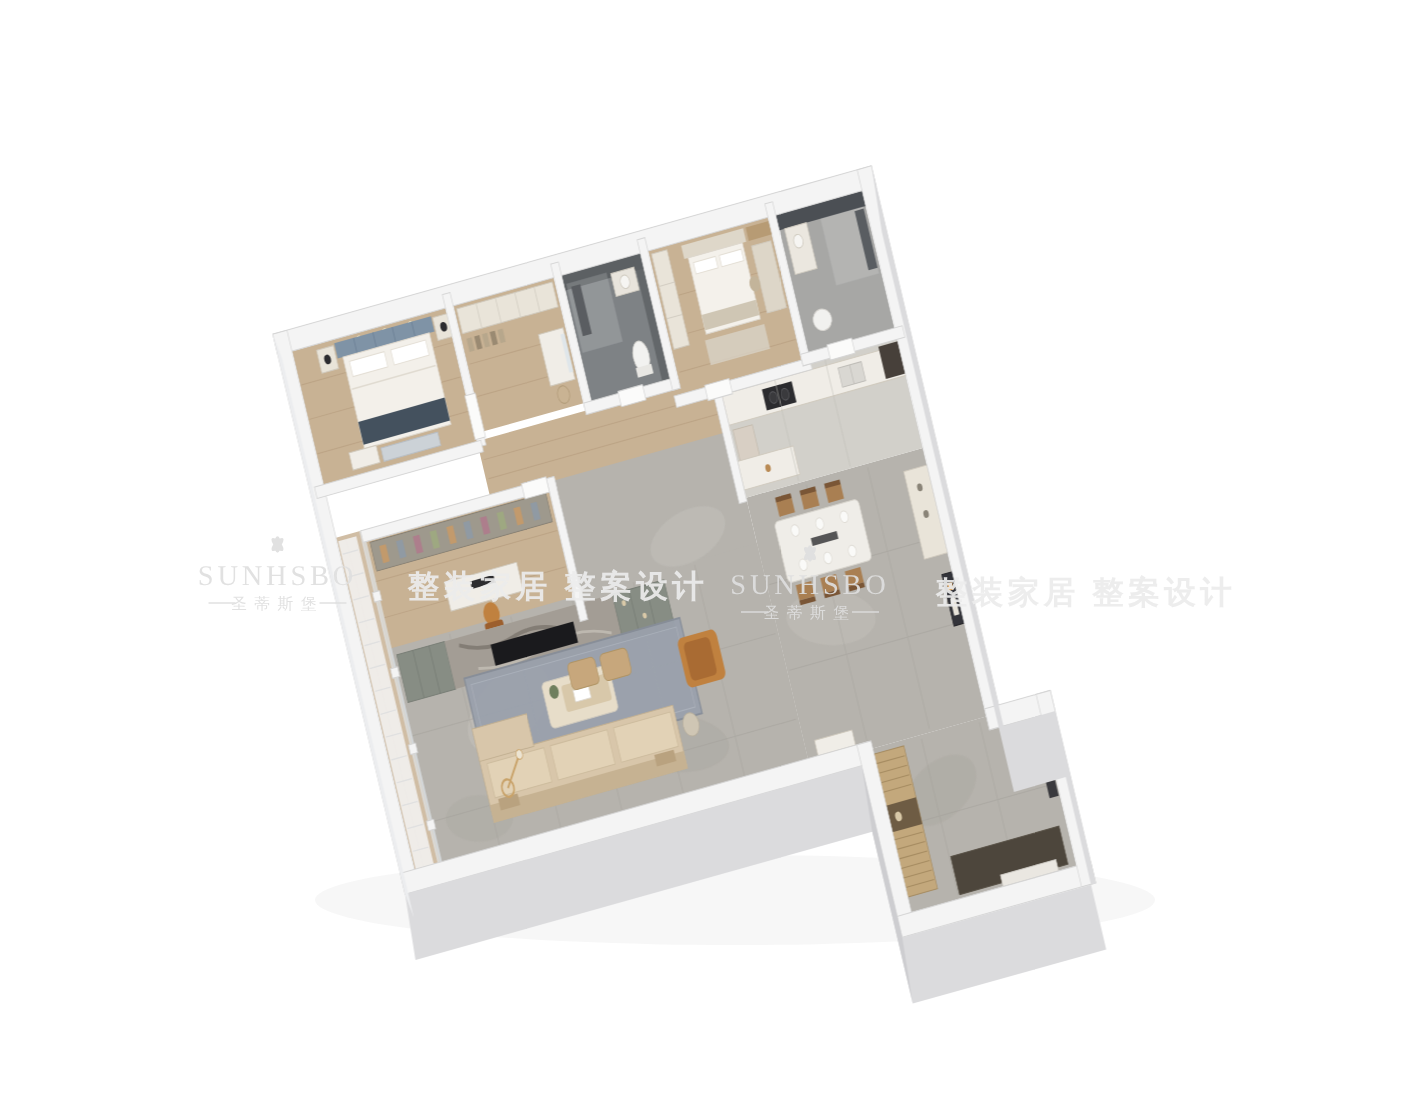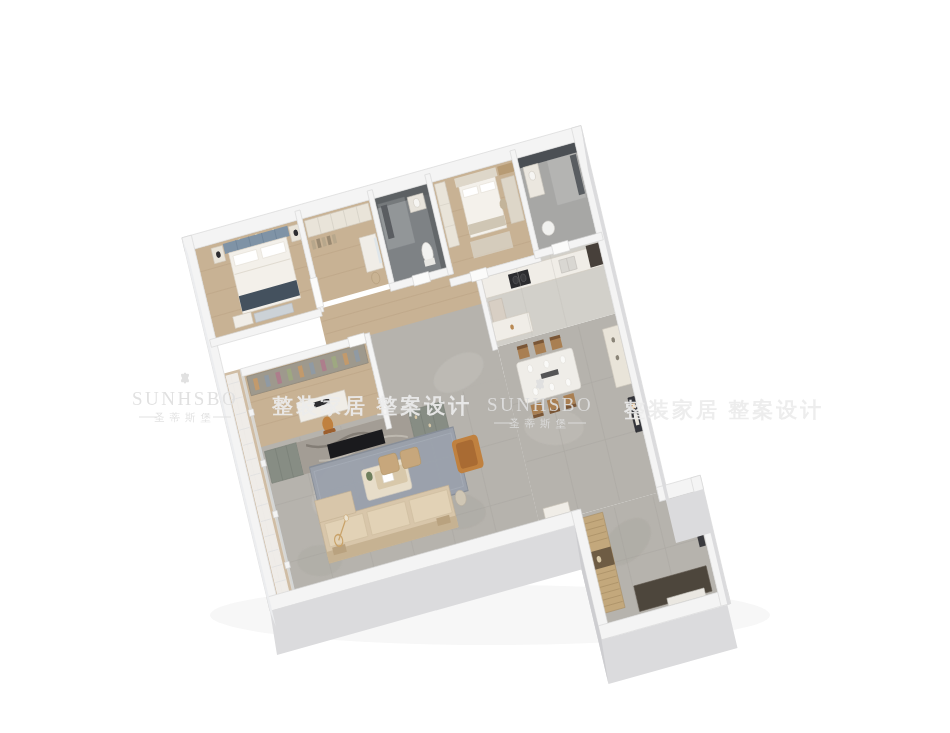"SUNHSBO" .stage { margin-top: 15px -> none }
